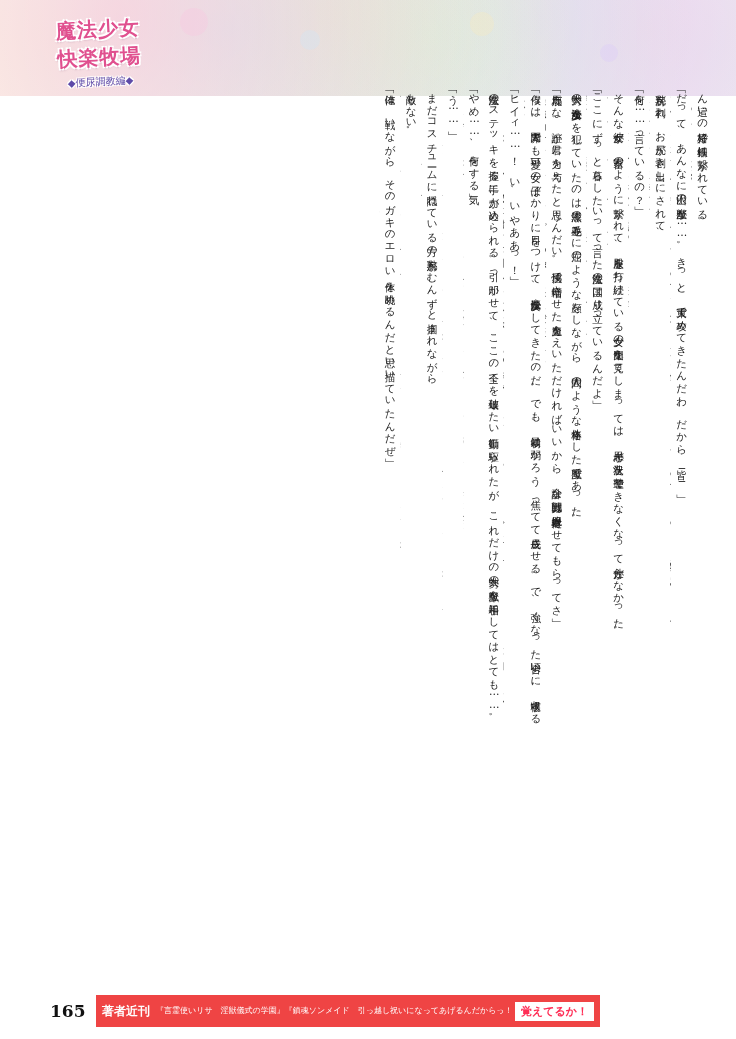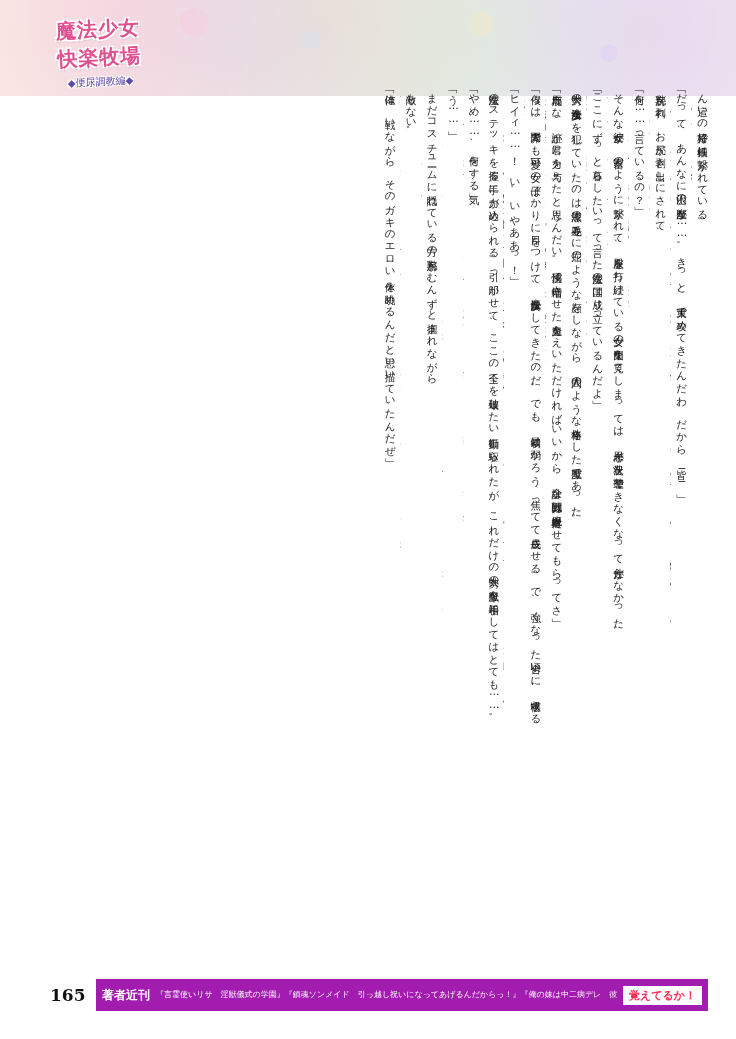"165" .footer { bottom: 16px -> 0 }
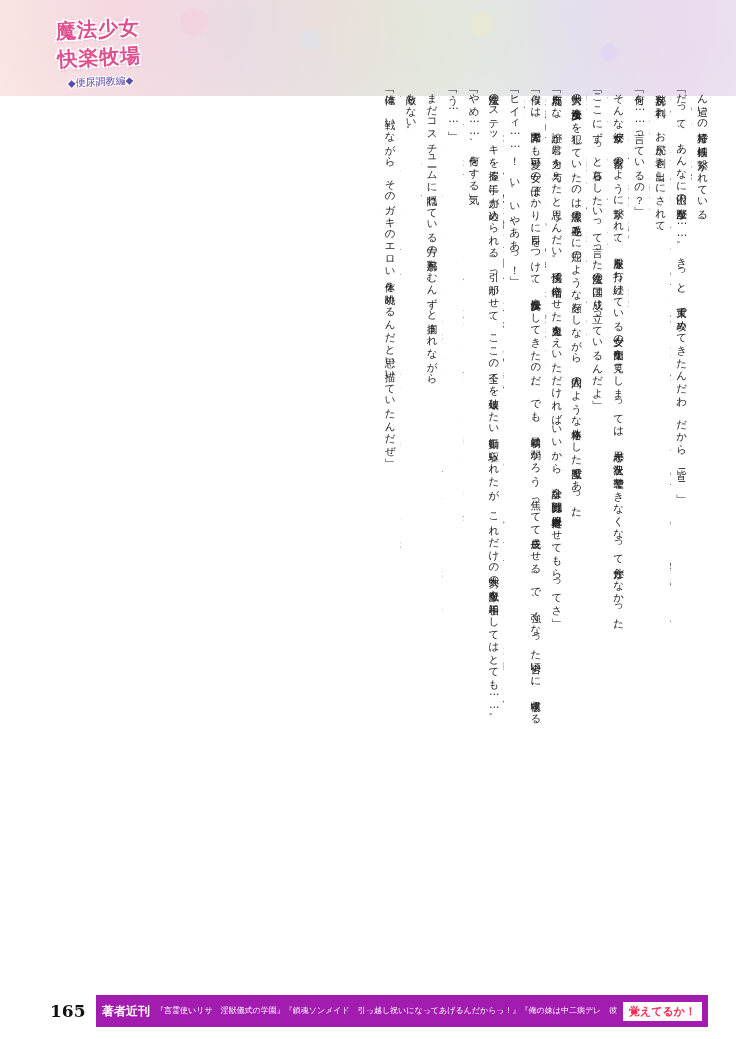"著者近刊" .ad-bar { background: #a21caf -> #ef4444; width: 612px -> 504px }
